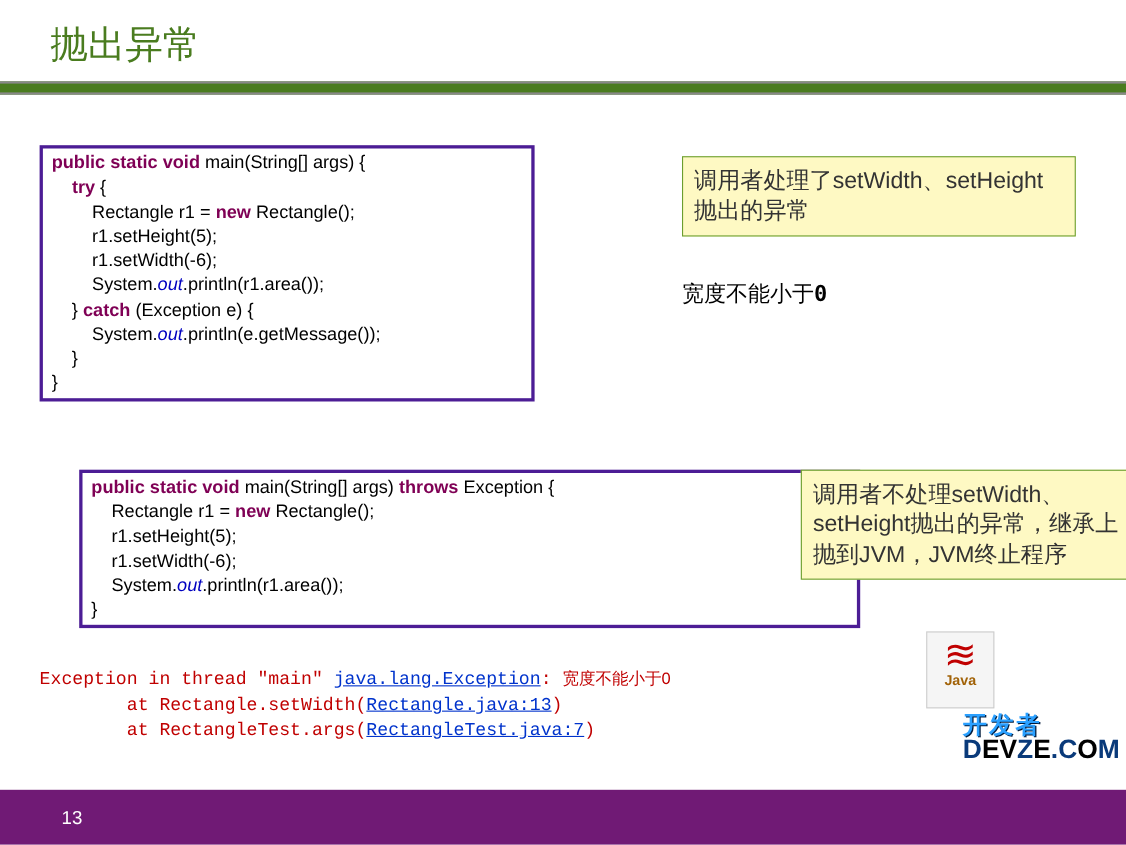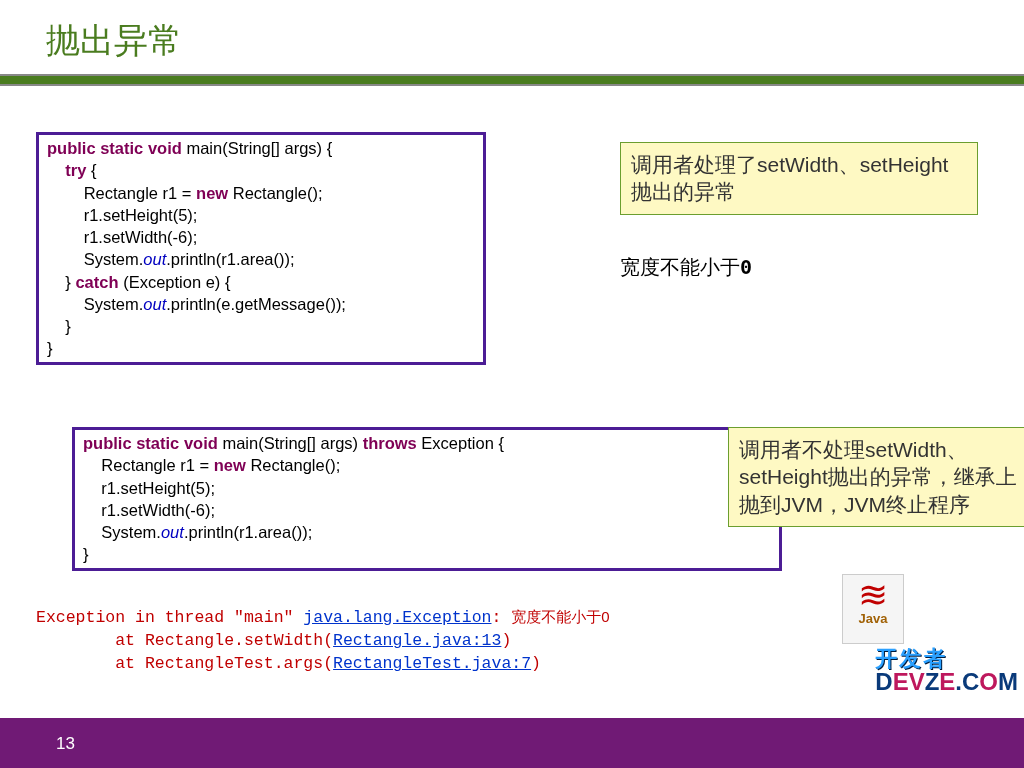"EV" .devze-en .d2 { color: #be185d -> #000000 }
